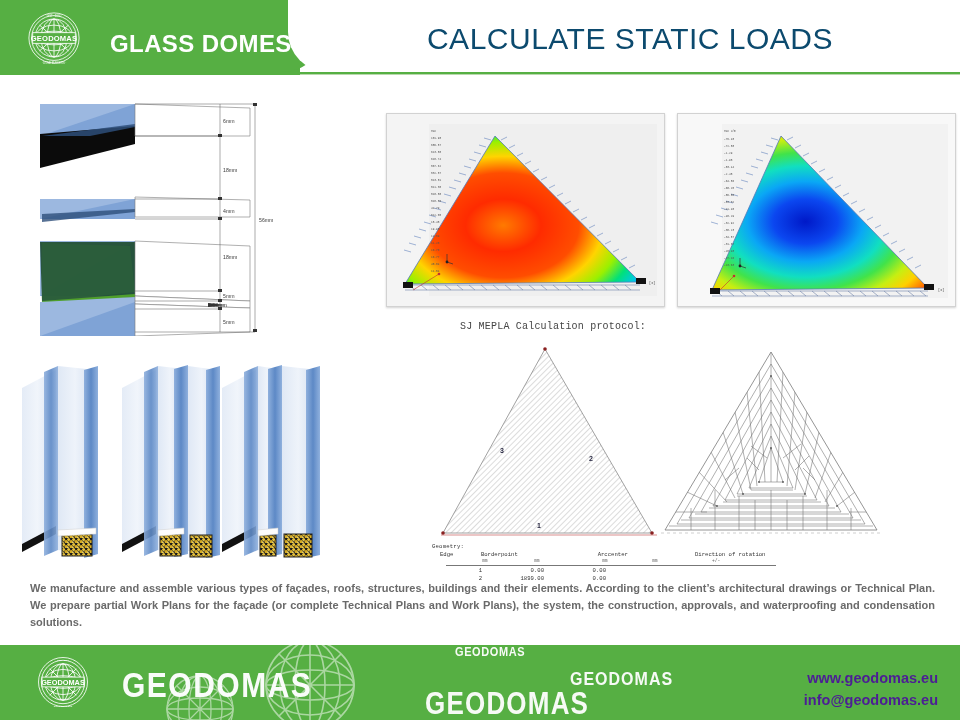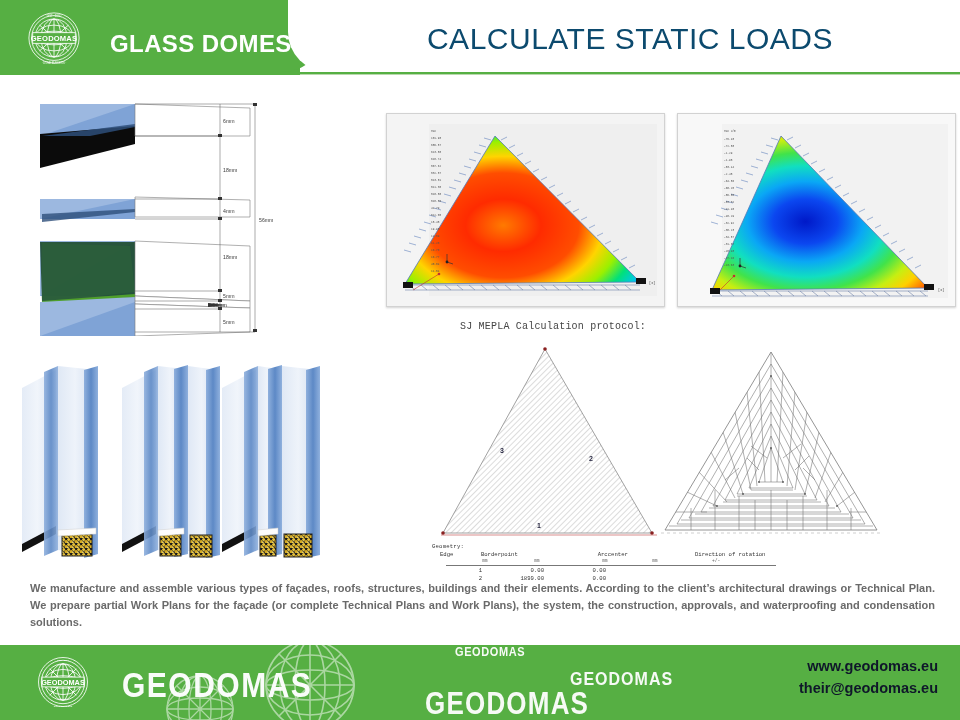"www.geodomas.eu" .footer-contact { color: #0f172a -> #4c1d95; top: 11px -> 23px }
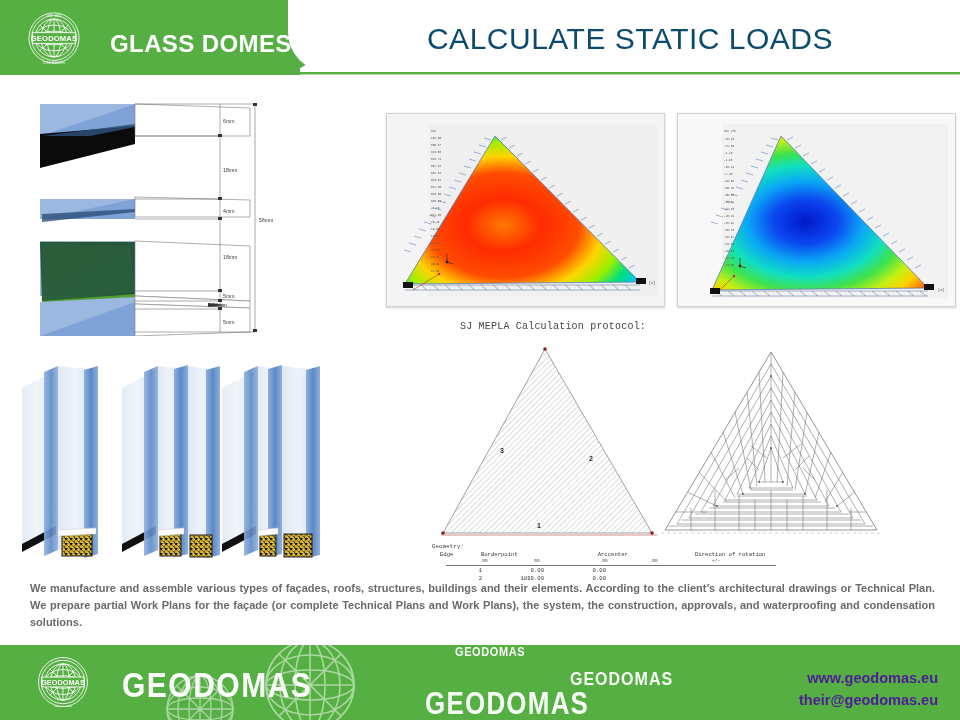"their@geodomas.eu" div { text: their@geodomas.eu -> info@geodomas.eu }
